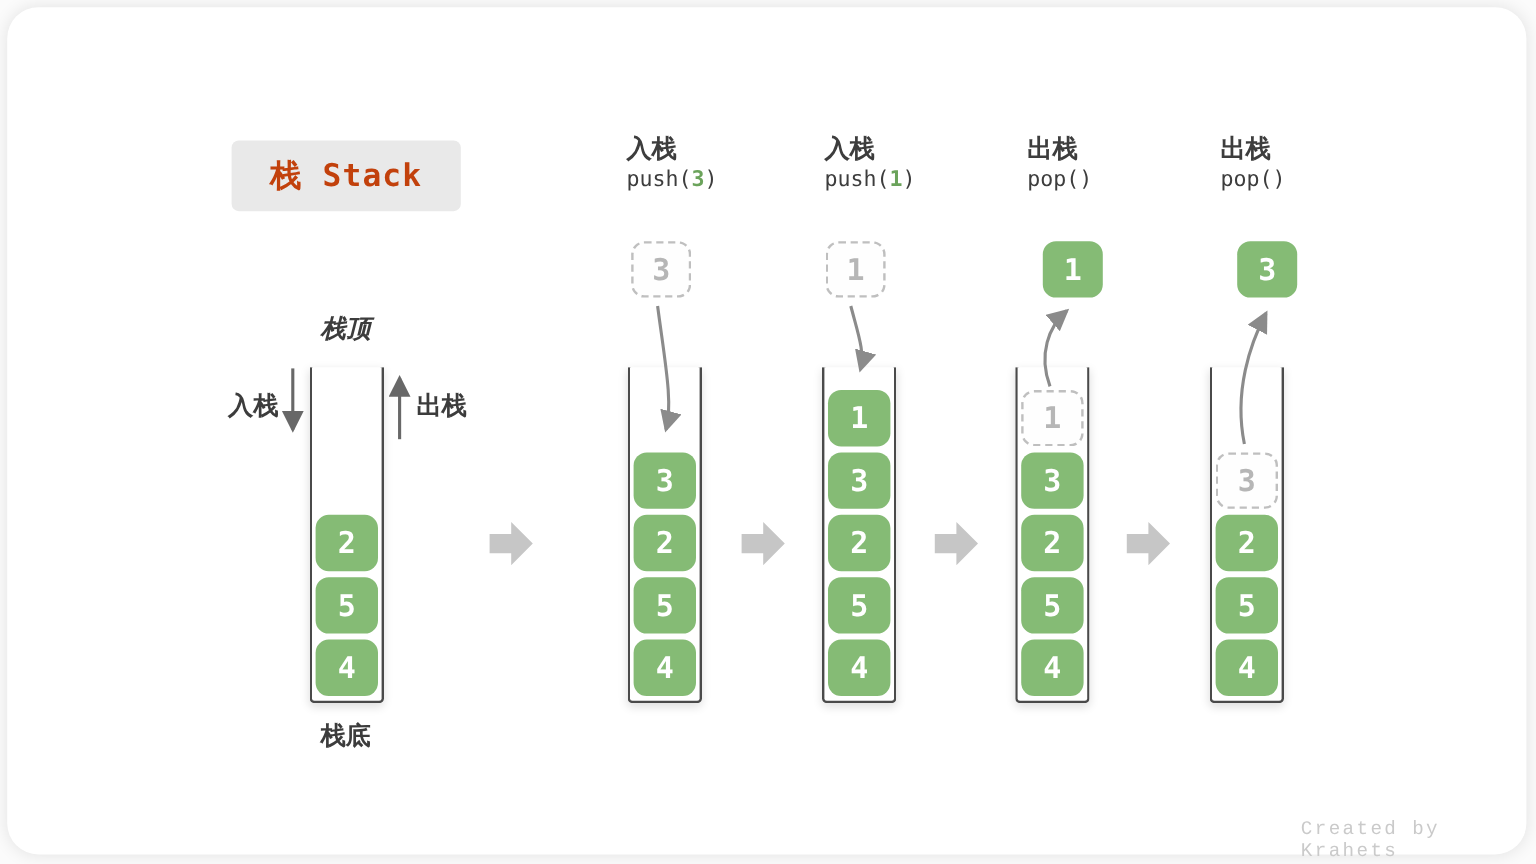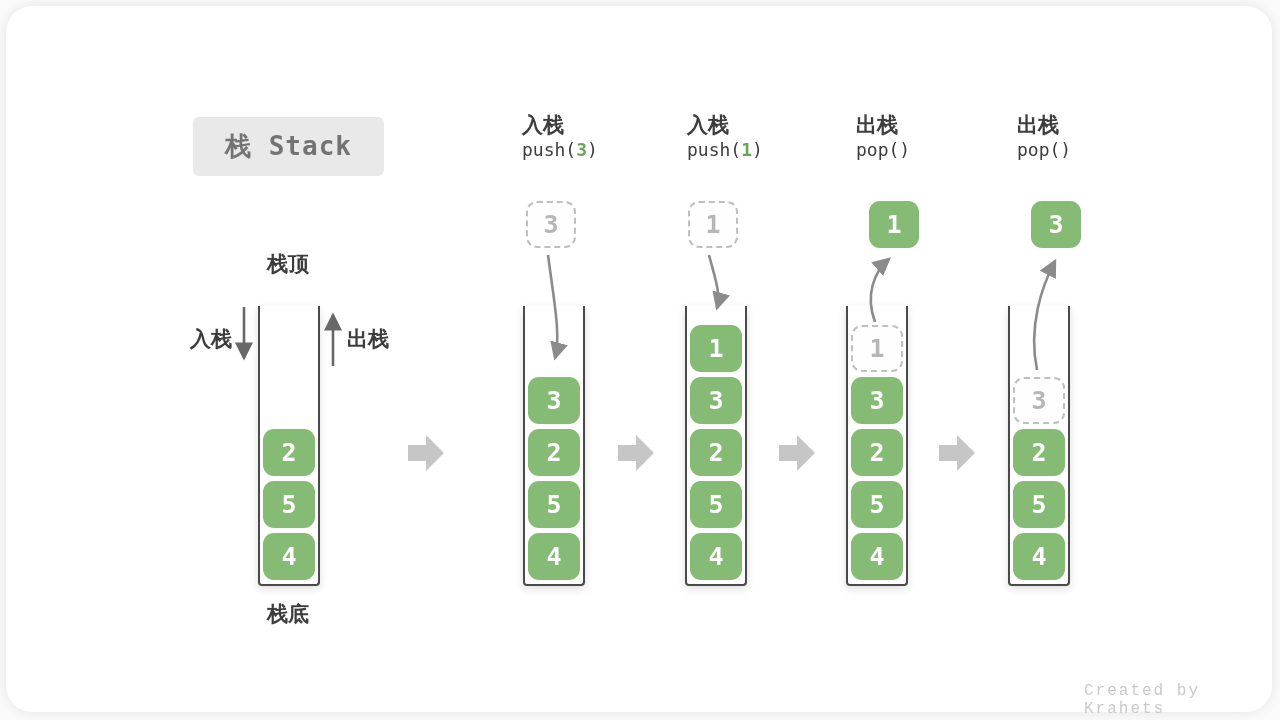"栈 Stack" .title-box { color: #737373 -> #c2410c }
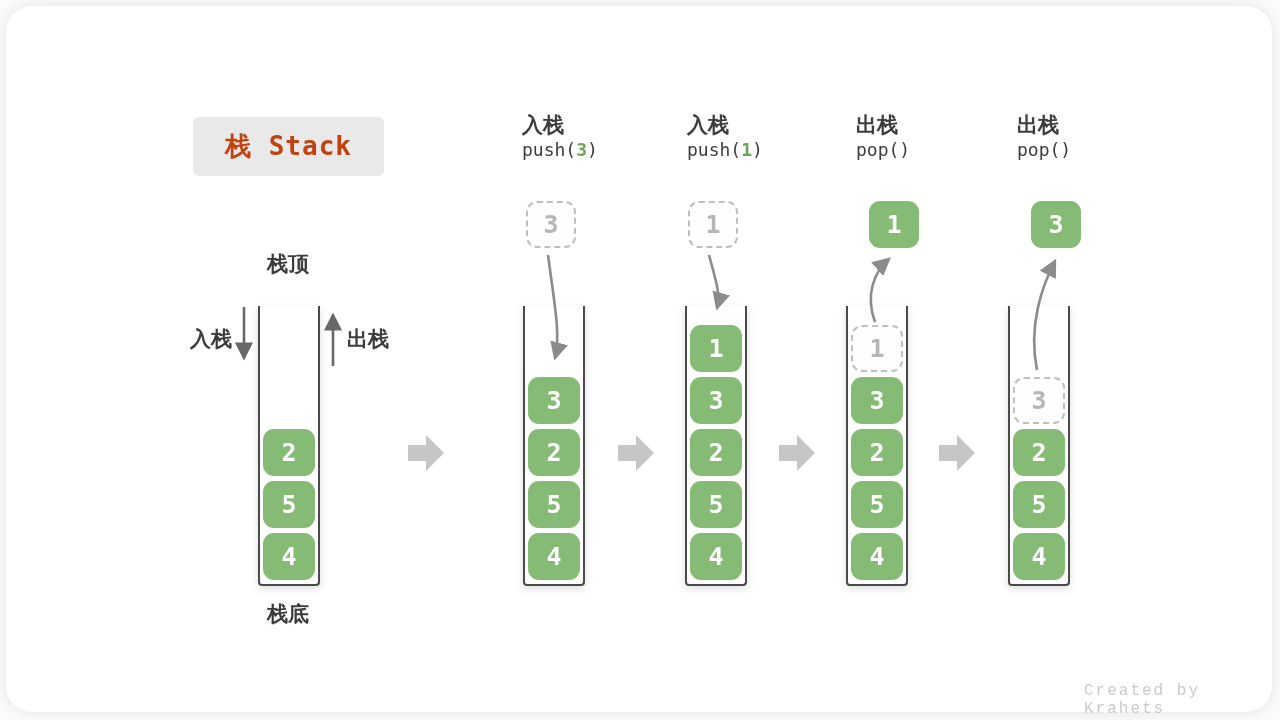"栈顶" div.lbl { font-style: none -> italic; top: 247px -> 258px }
